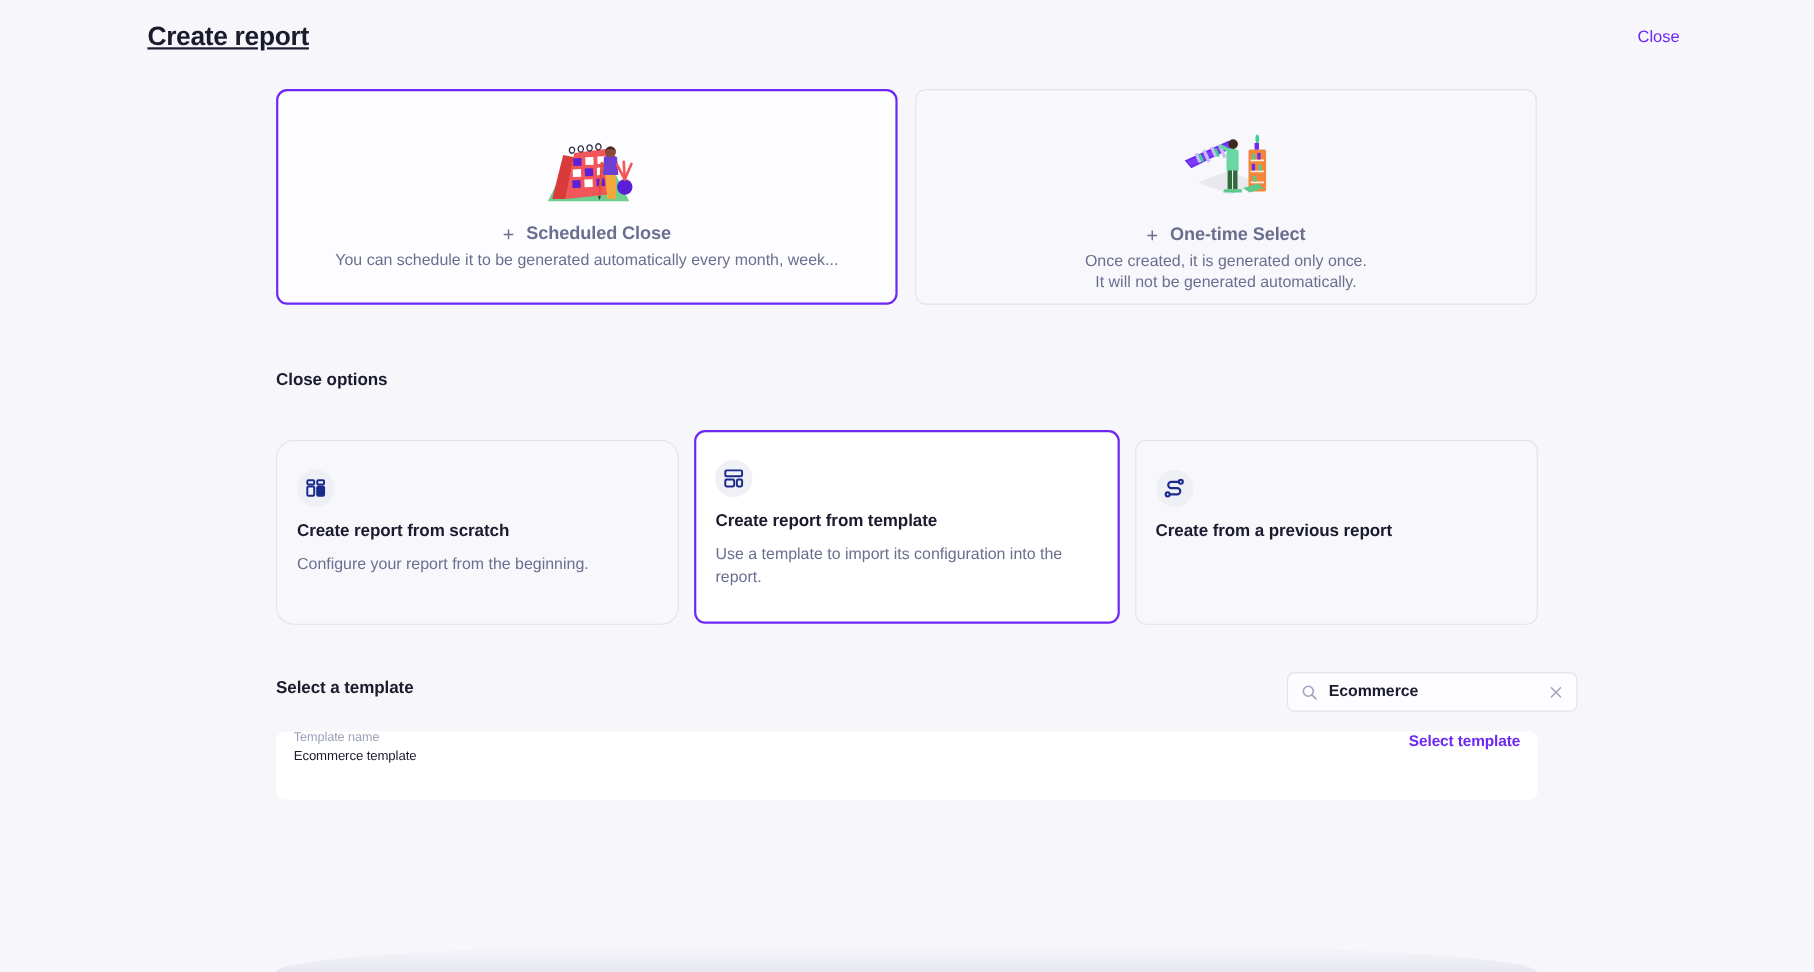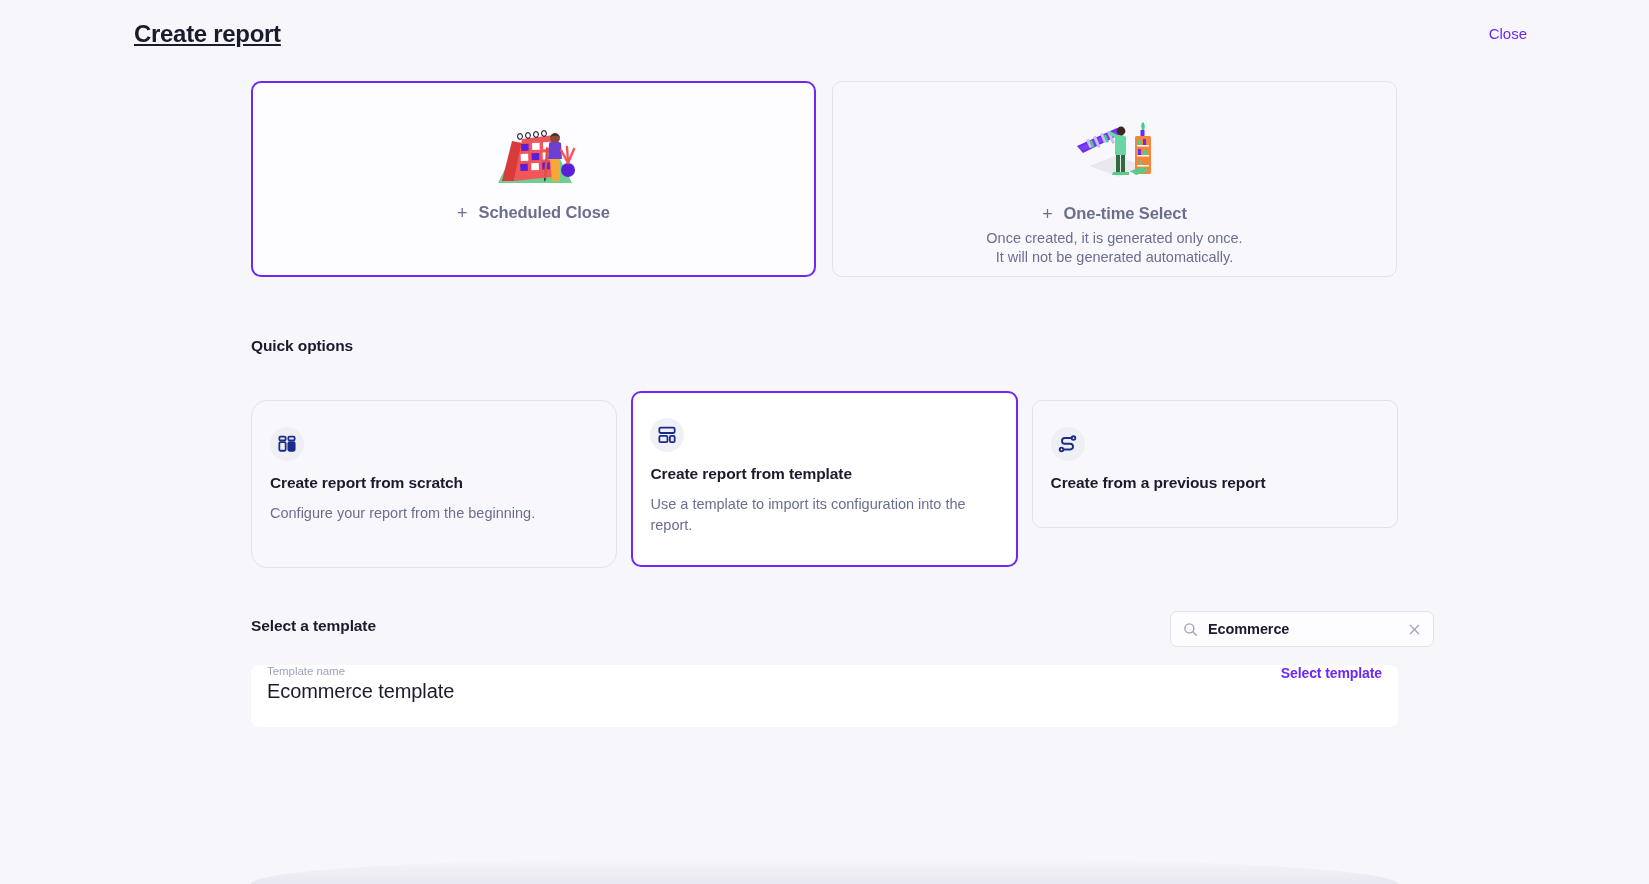"You can schedule it to" div.type-desc { html: none -> <div> <div>You can schedule it to be generated automatically every month, week...</div> </div> }
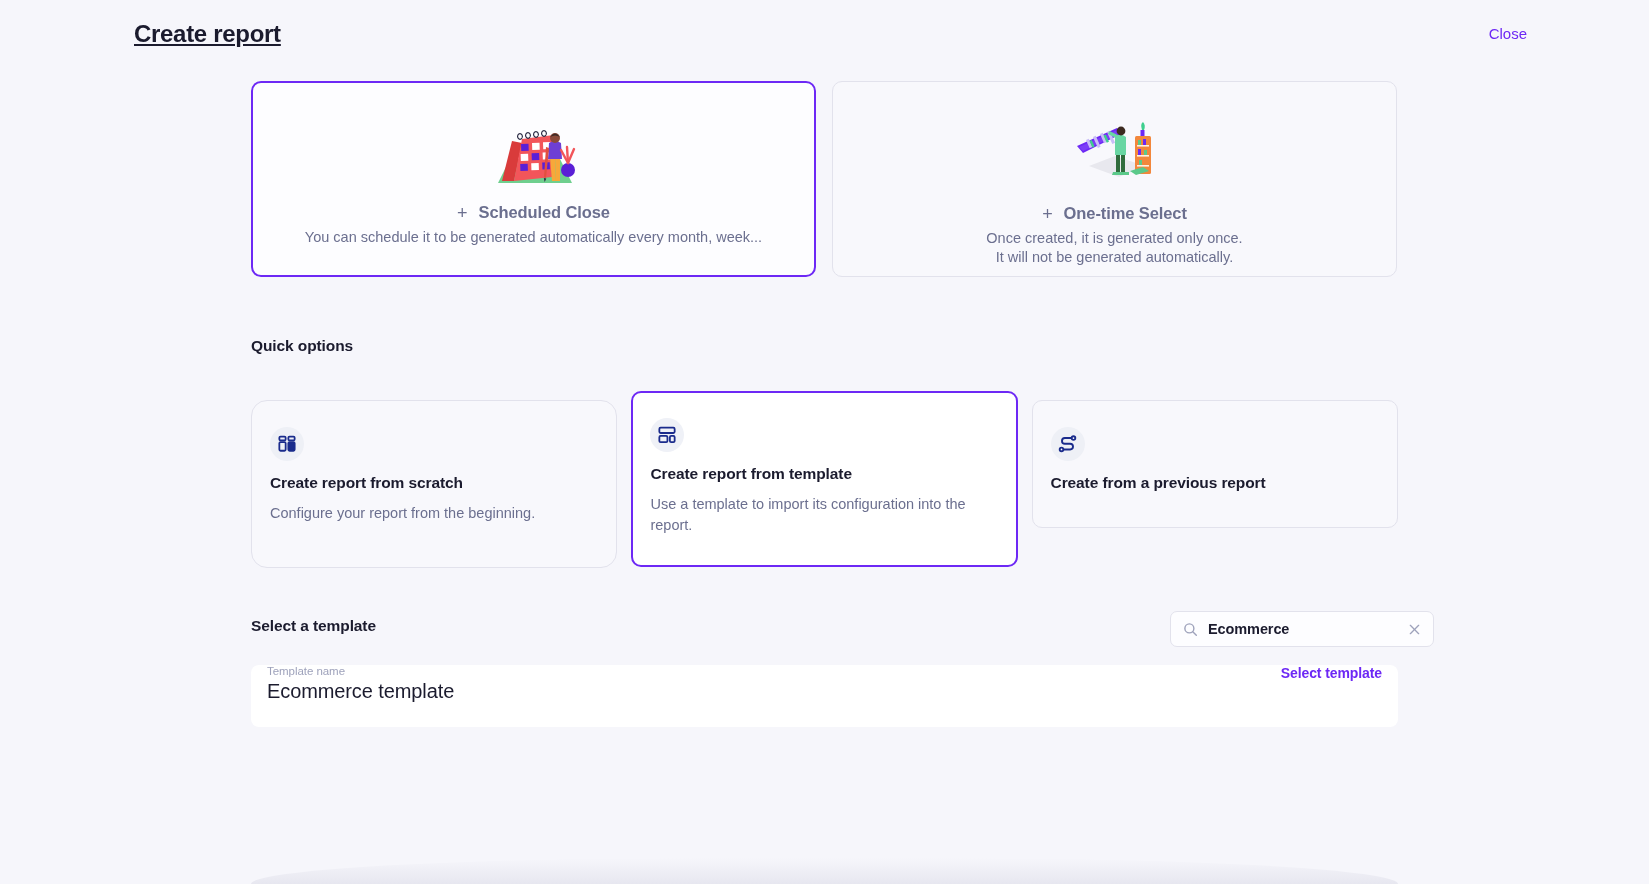"Quick options" div.section-title { text: Quick -> Close }
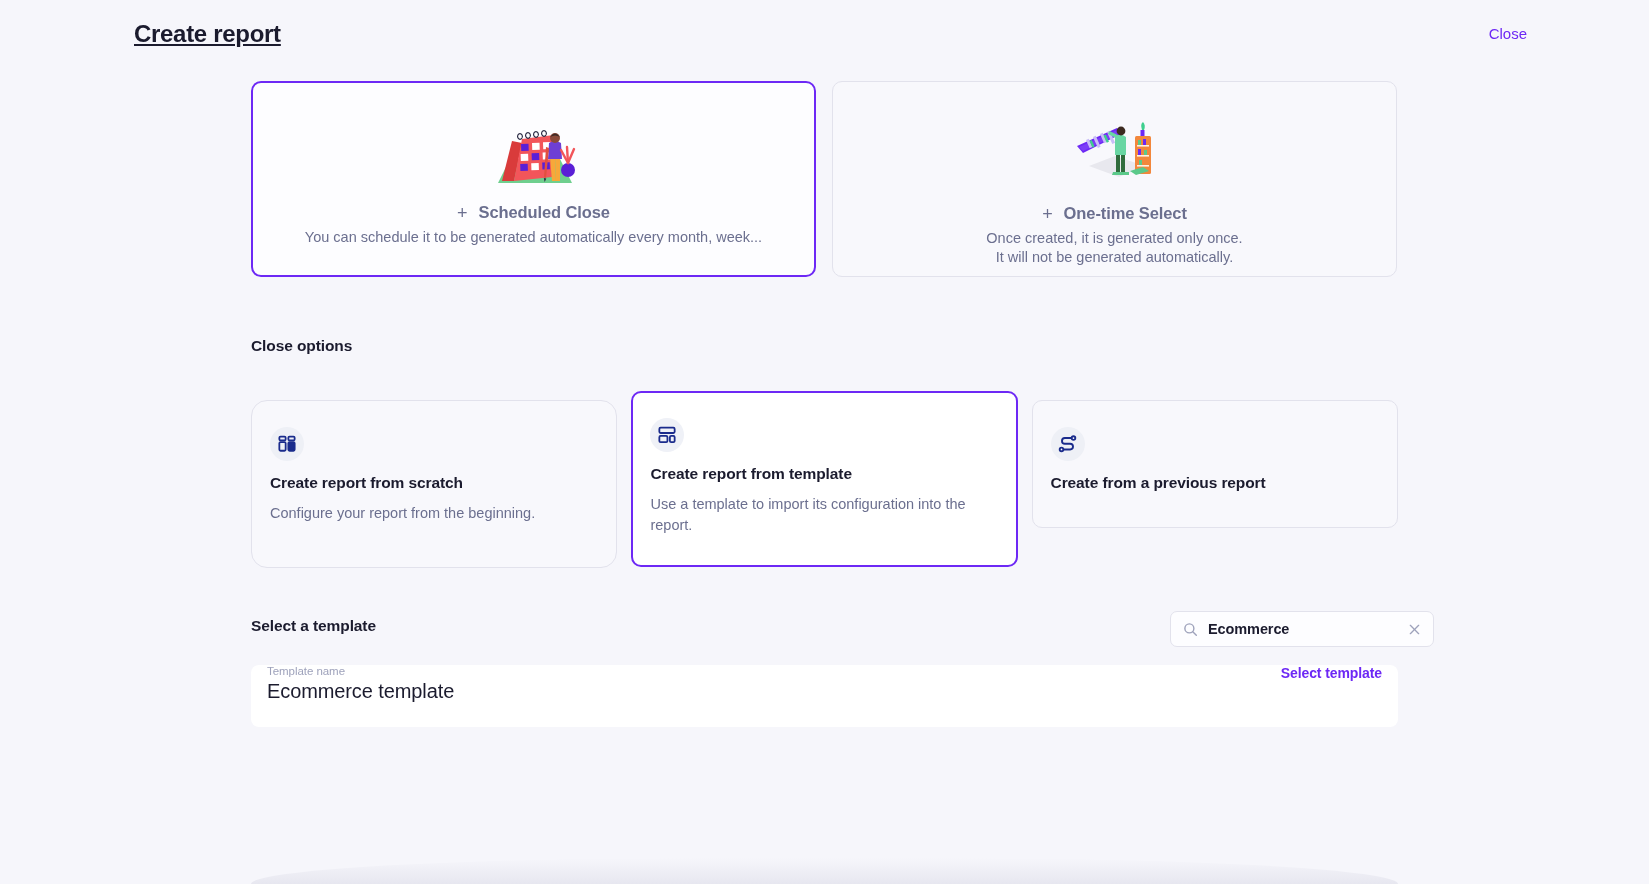"Create from a previous report" .quick-card.q3 { height: 128px -> 168px }
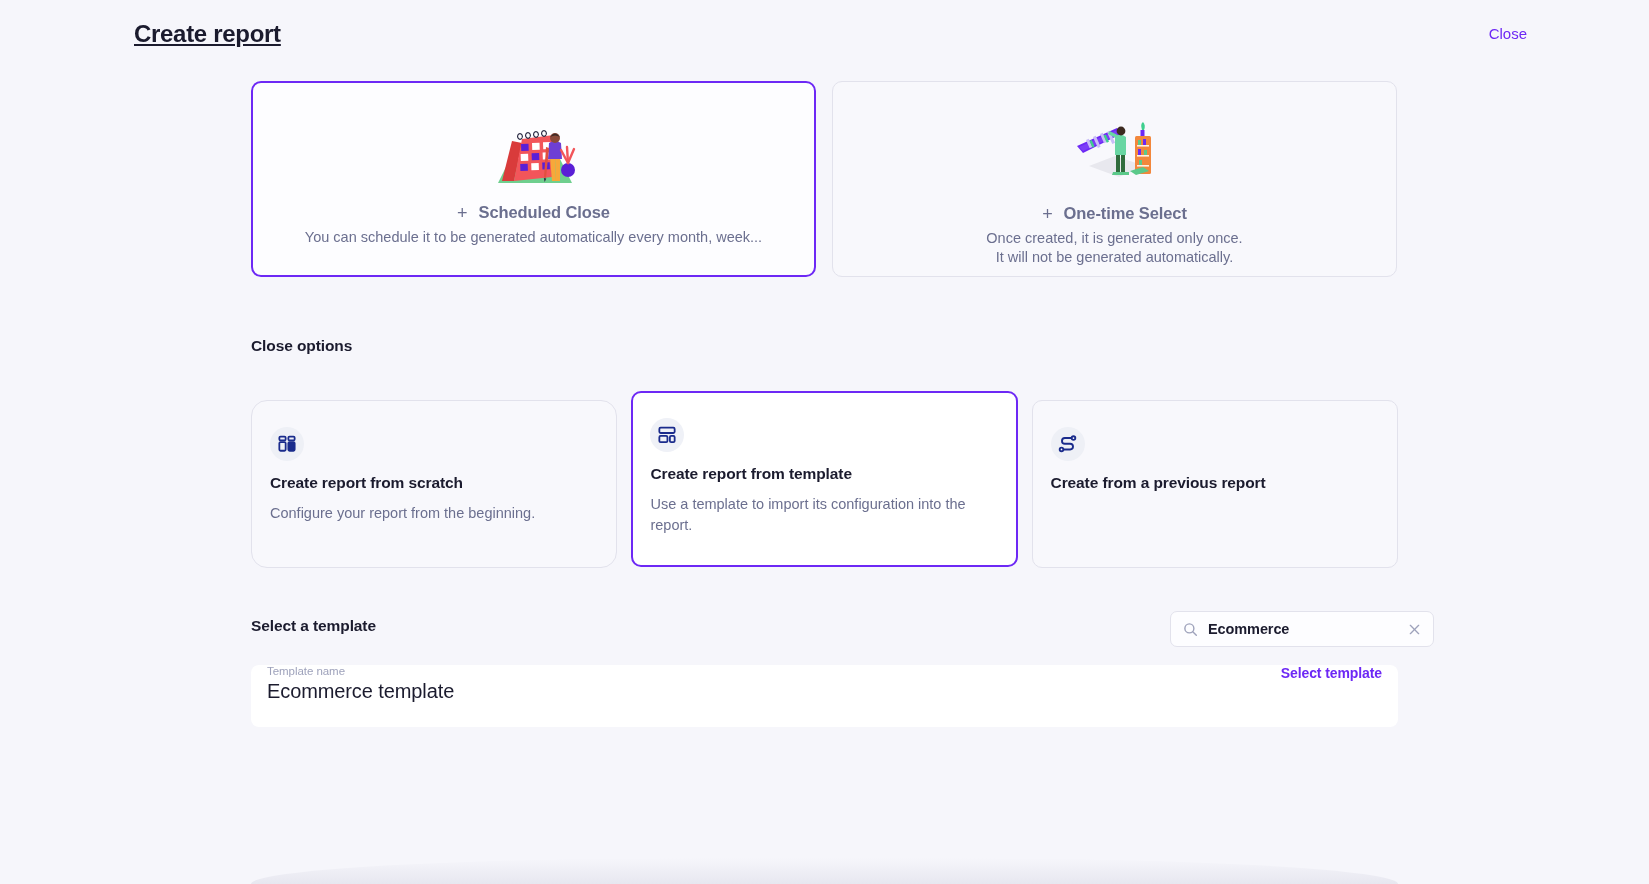"Ecommerce template" .tpl-name { font-size: 20px -> 12px }
